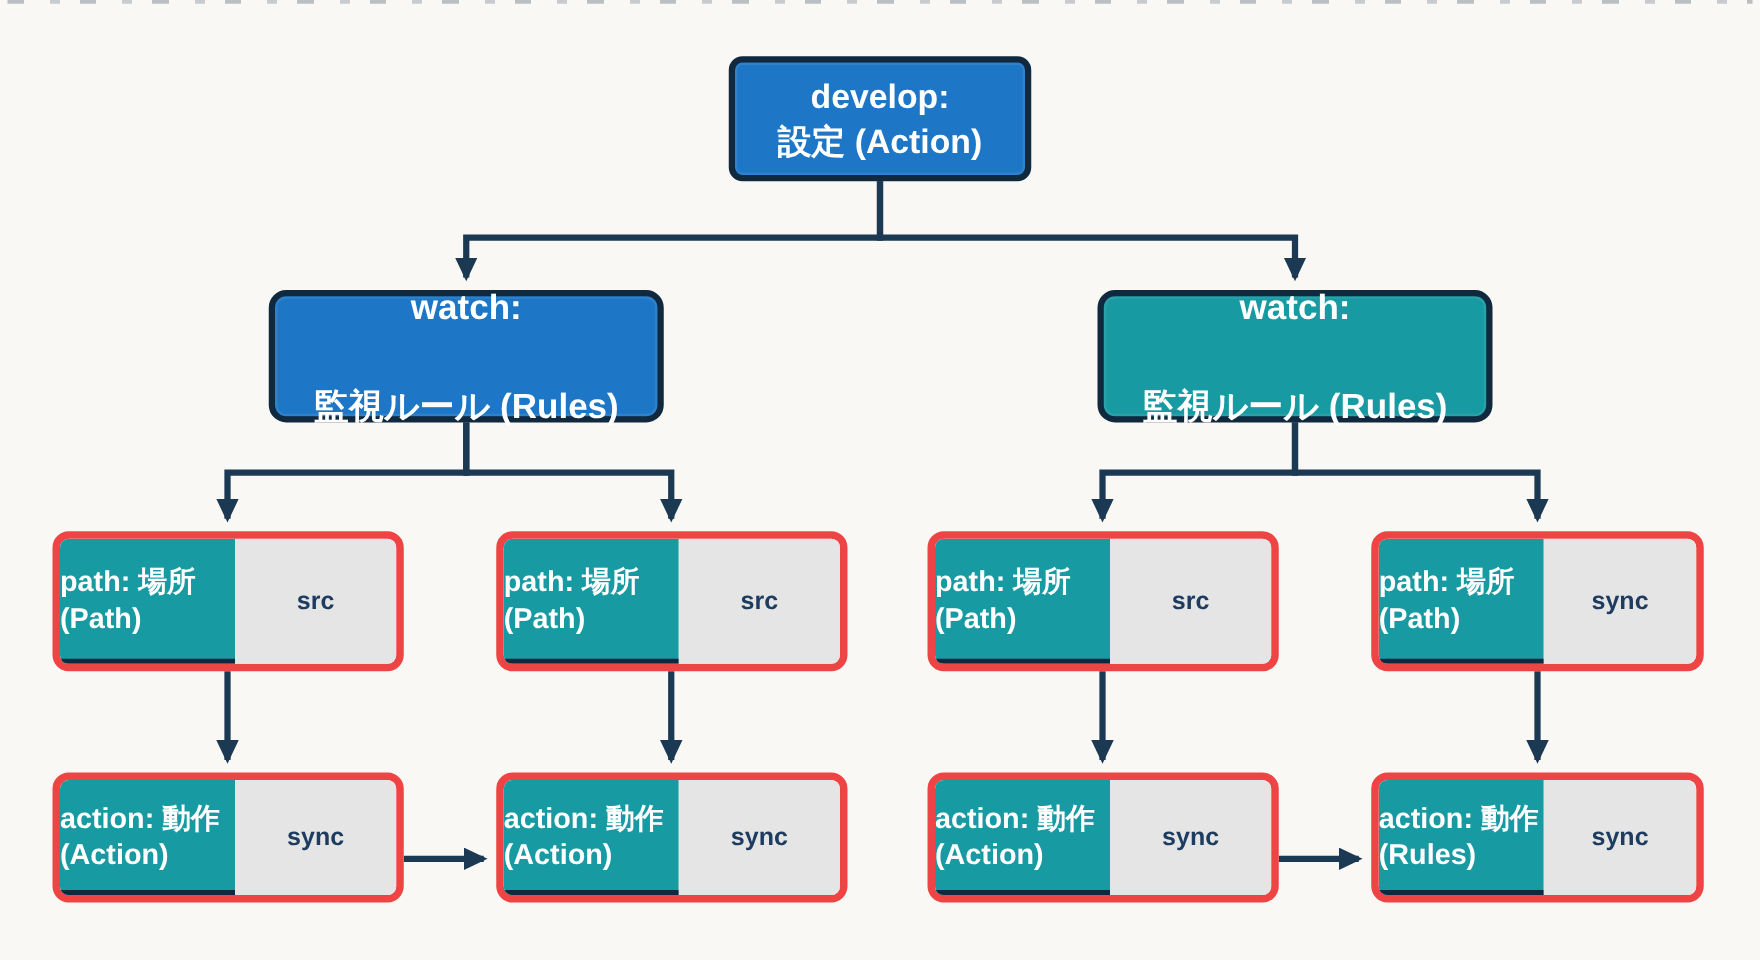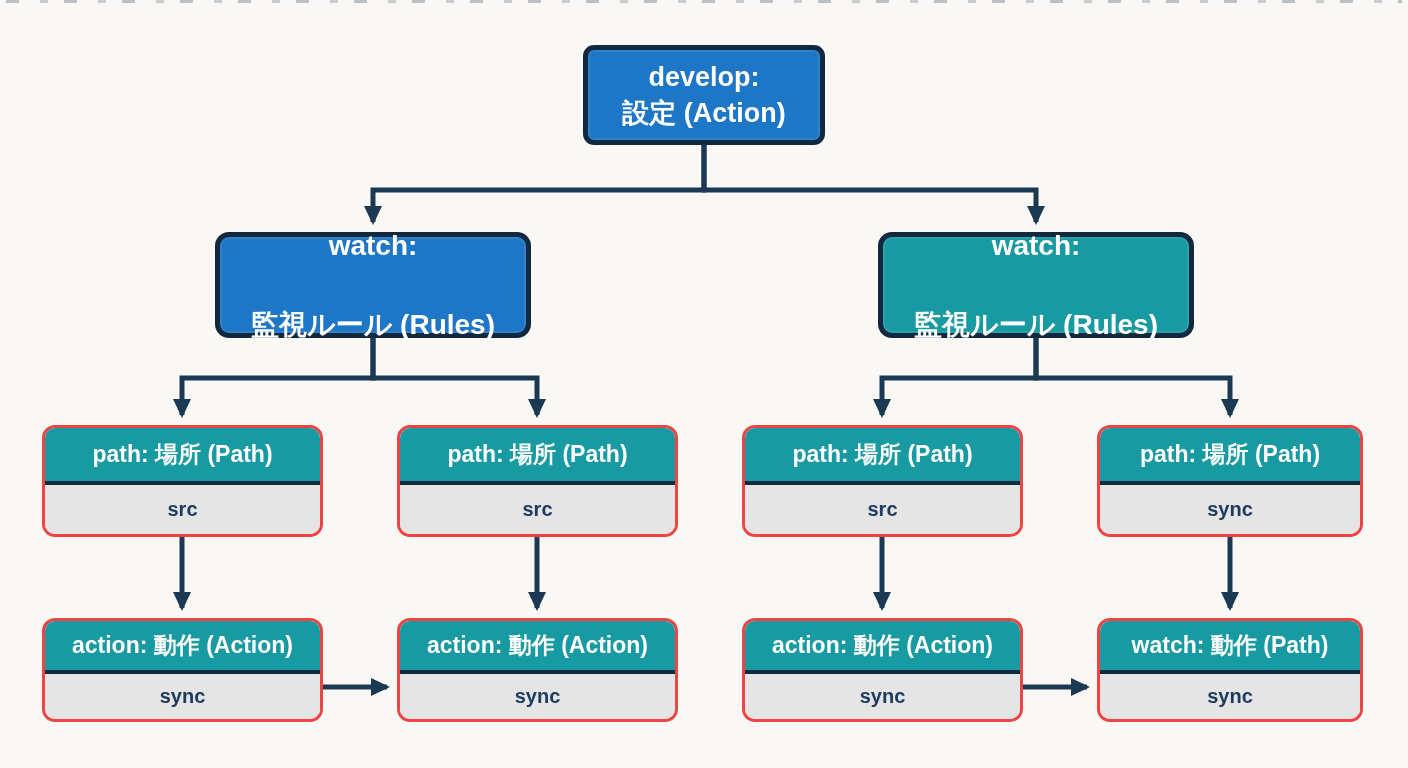"path: 場所 (Path)" .card { border: 3px solid #ef4444 -> 6px solid #ef4444; flex-direction: column -> row }
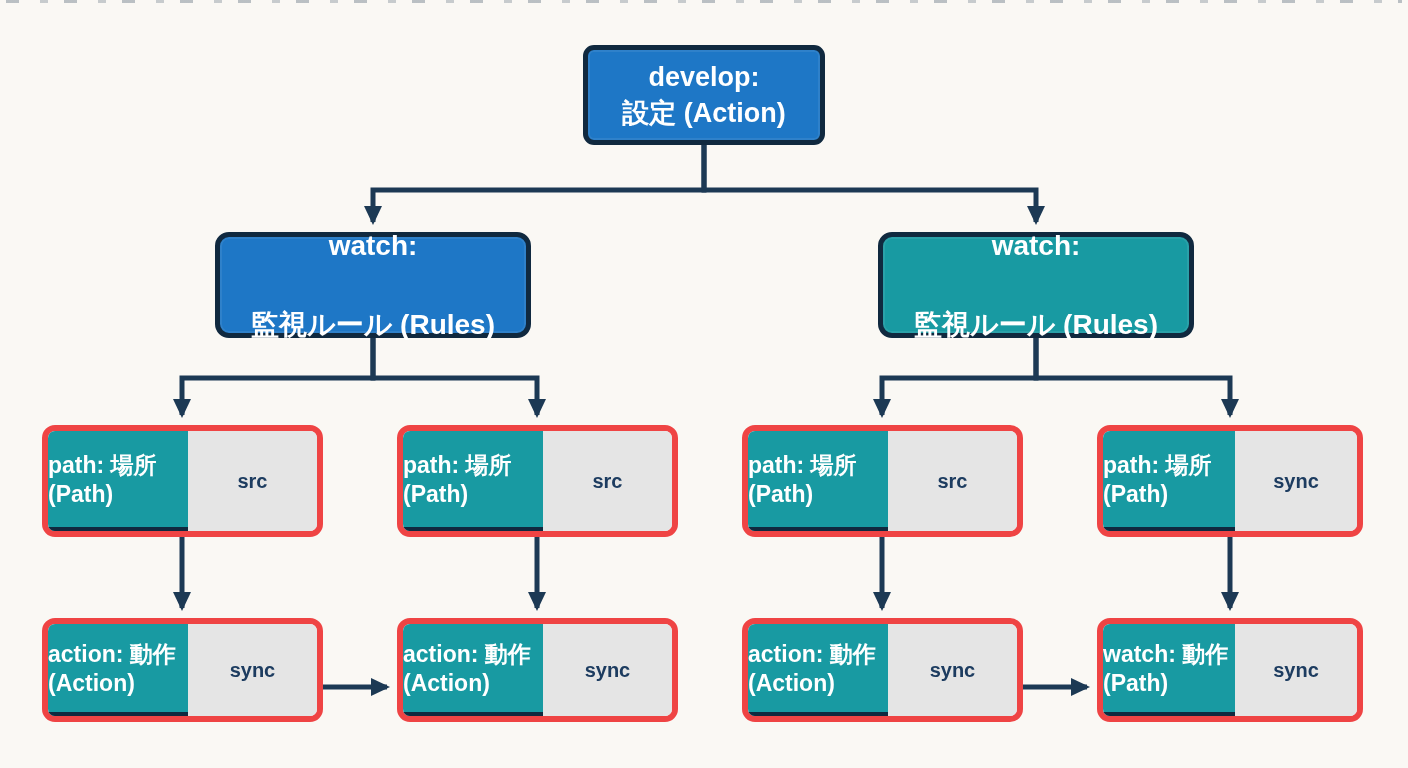"watch: 動作 (Path)" div.card-header { text: watch: 動作 (Path -> action: 動作 (Rules }
